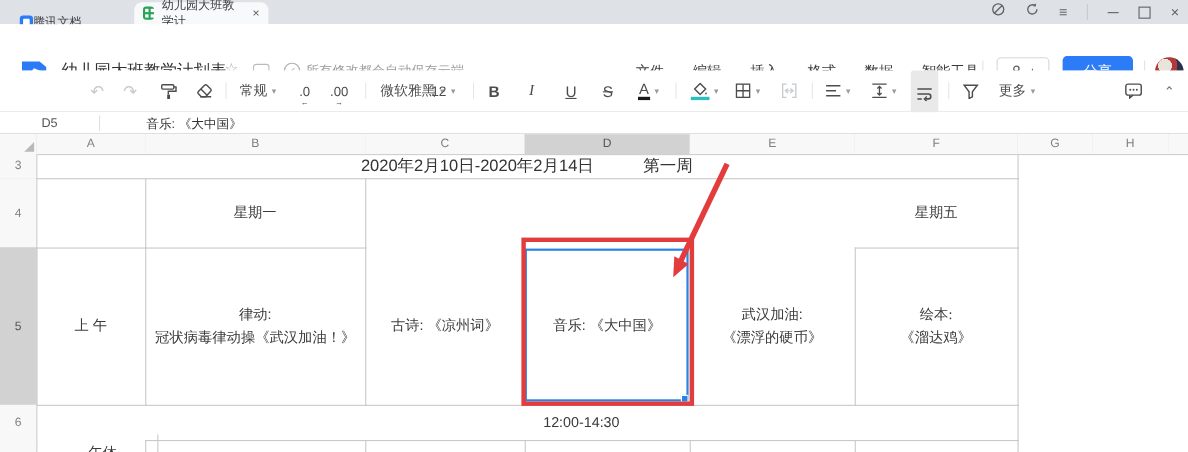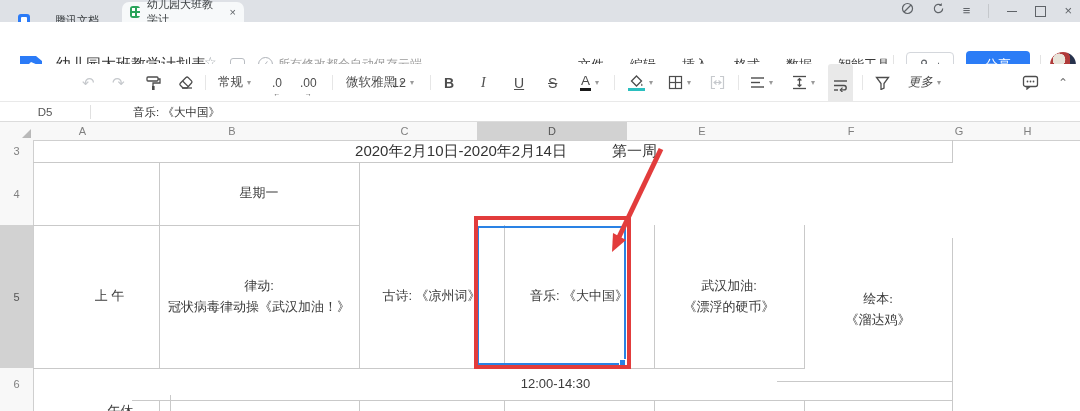"腾讯文档" .tab1 { gap: 25px -> 0 }
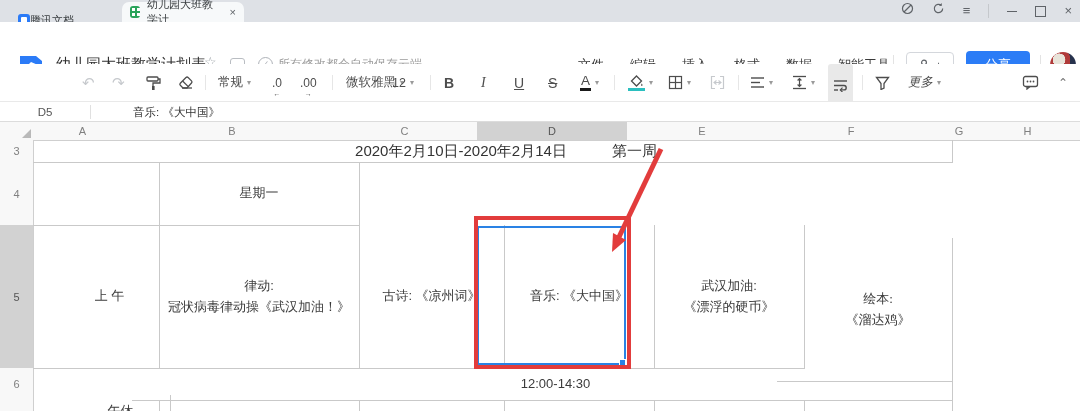"更多" span.tbi { font-style: italic -> none }
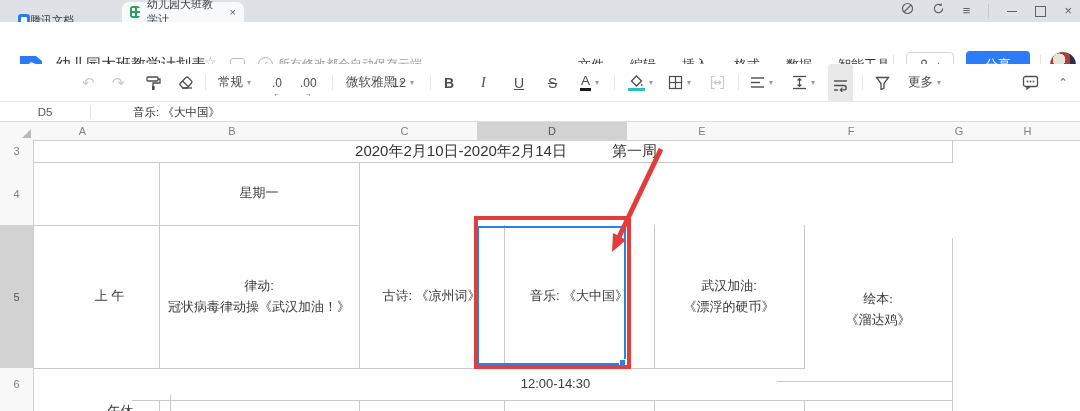"2020年2月10日-2020年2月14日 第一周" .cell { padding-left: 27px -> none }
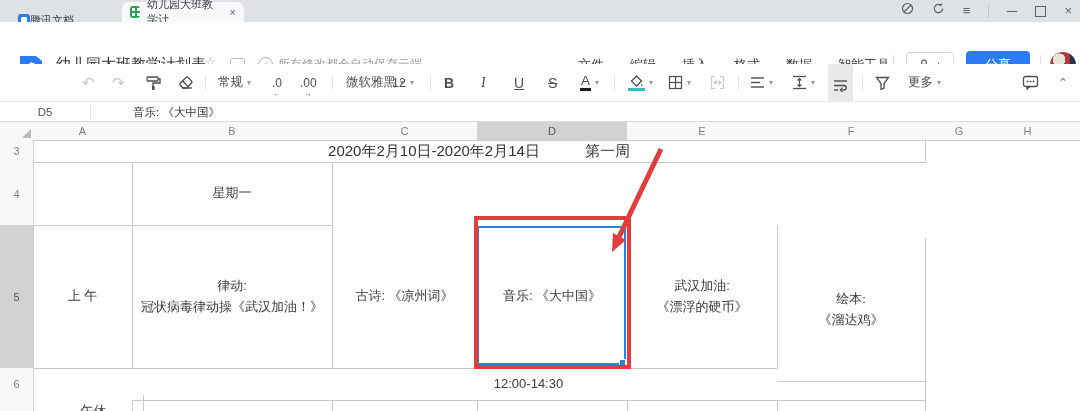"星期五" div.cell { html: none -> <div>星期五</div> }
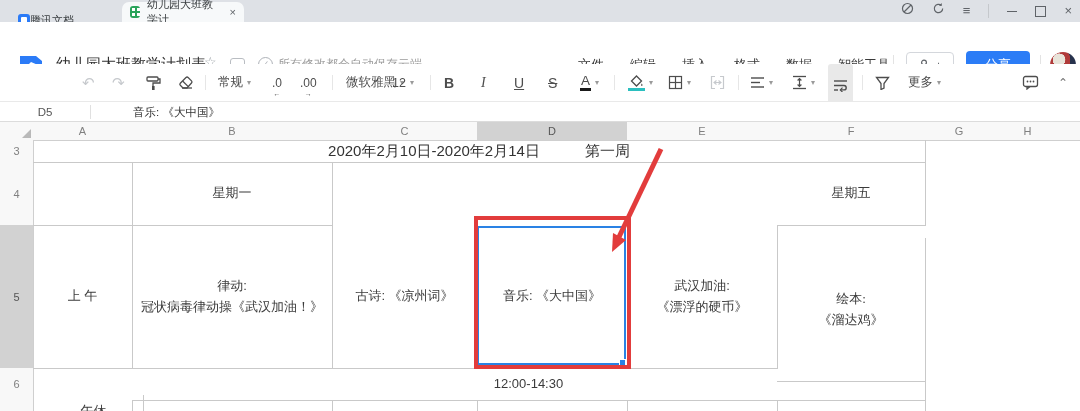"绘本:" div.cell { top: 116px -> 103px }
